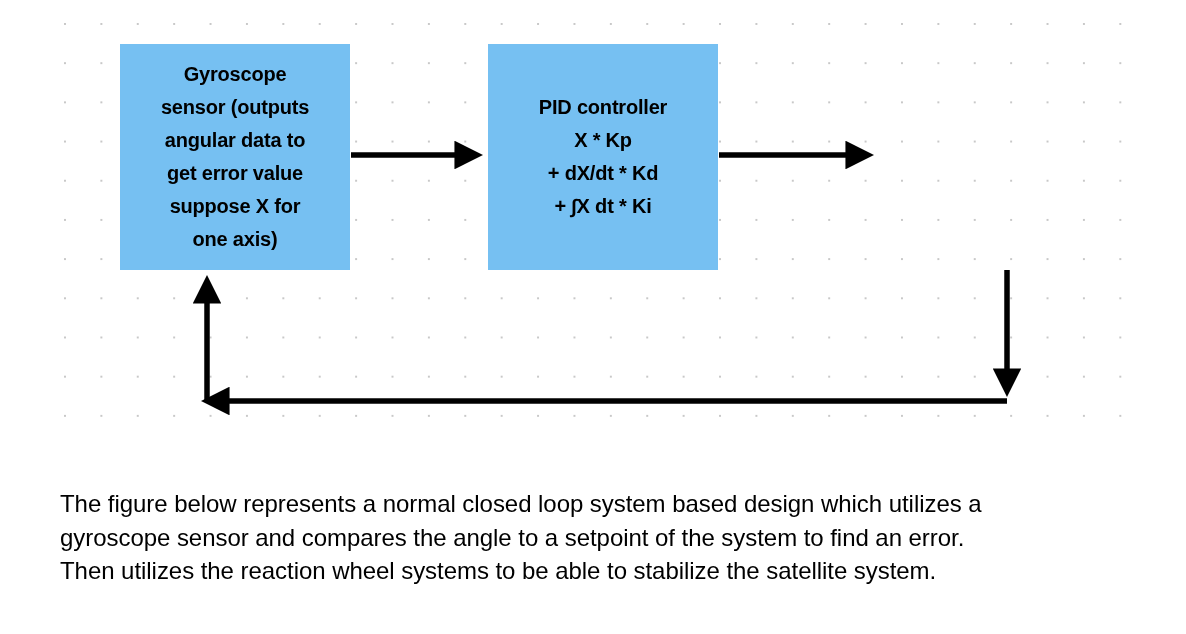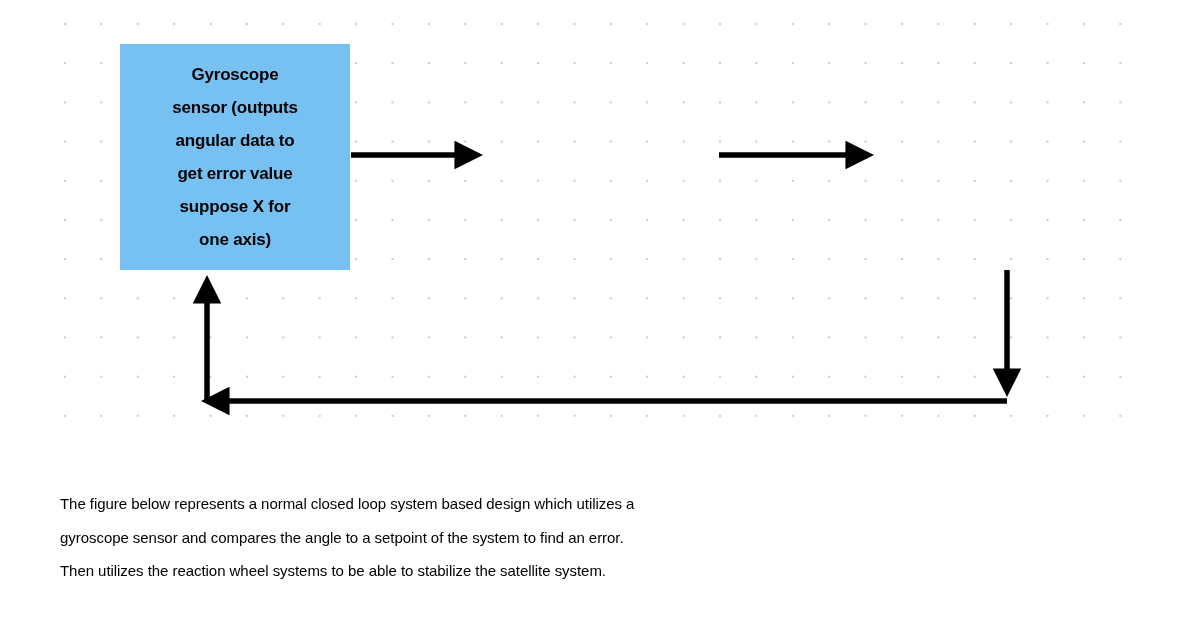"Gyroscope" .proc-box { font-size: 17px -> 20px }
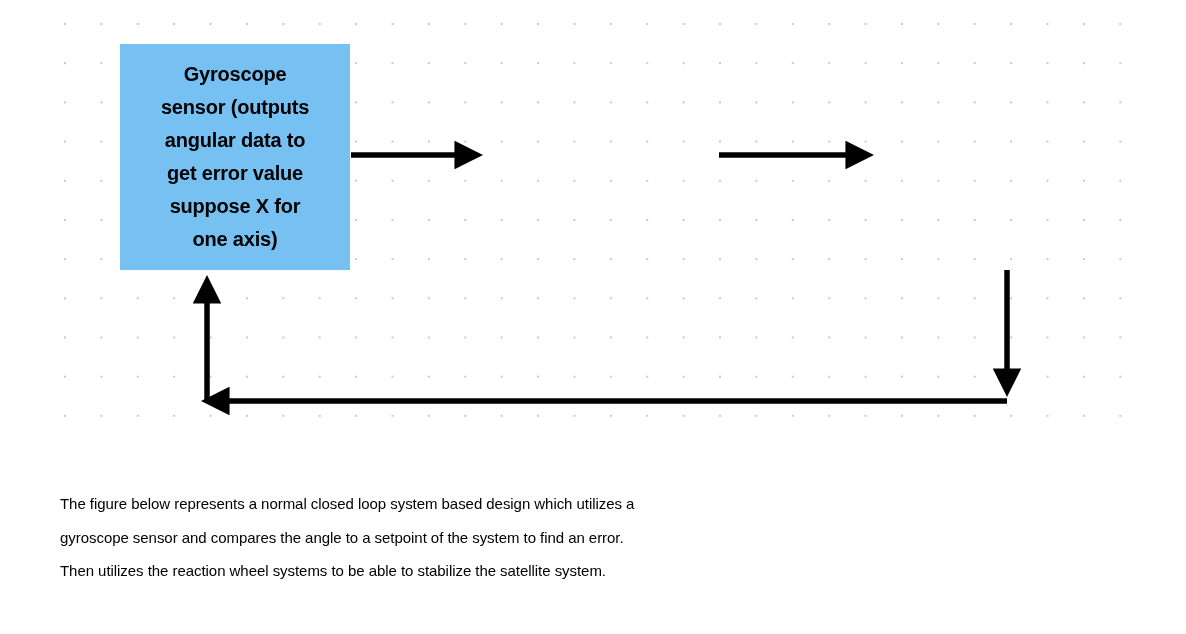"PID controller" div.proc-box { html: none -> <div>PID controller X * Kp + dX/dt * Kd + ∫X dt * Ki</div> }
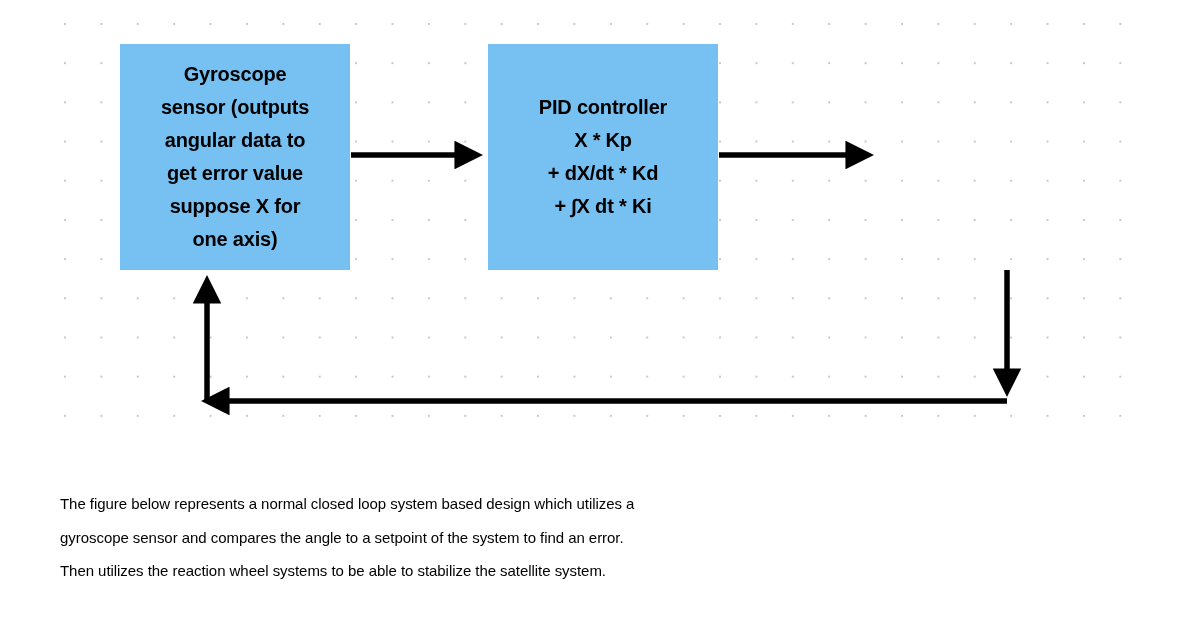"The figure below represents a" #caption { font-size: 15px -> 24px }
